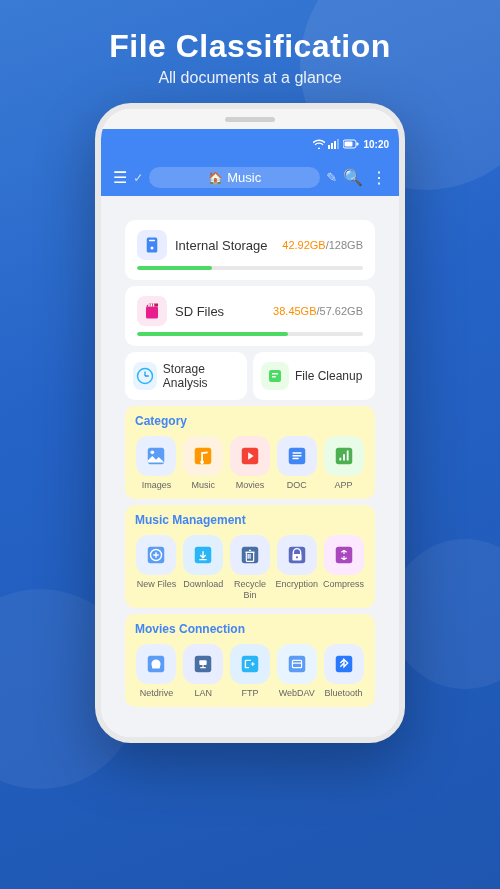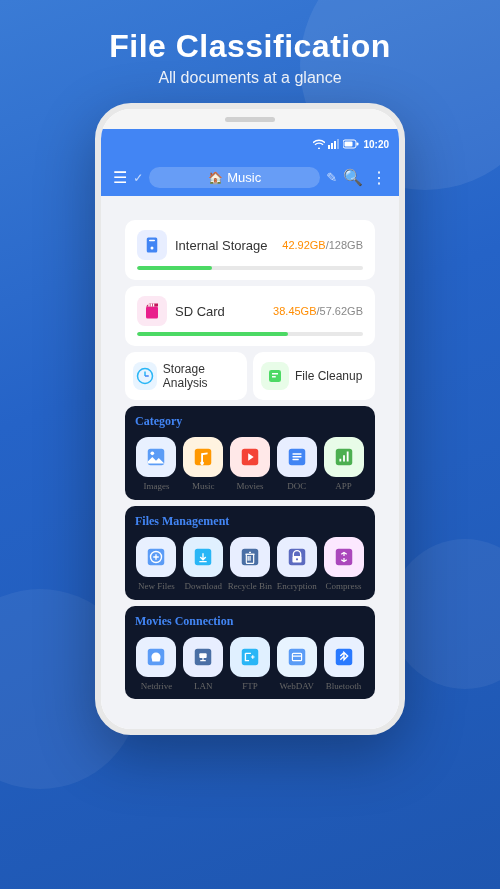"SD Card" span.storage-name { text: Card -> Files }
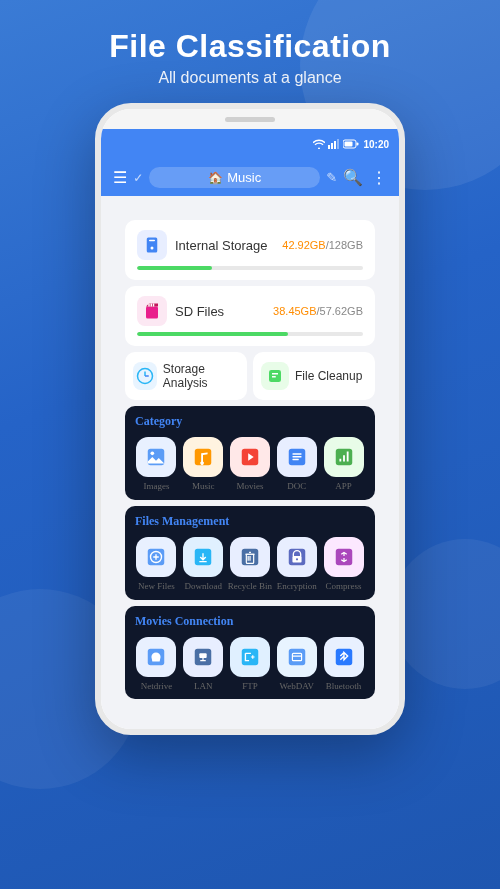"Category" .section { background: #0f172a -> #fef9c3; font-family: Liberation Serif, serif -> none }
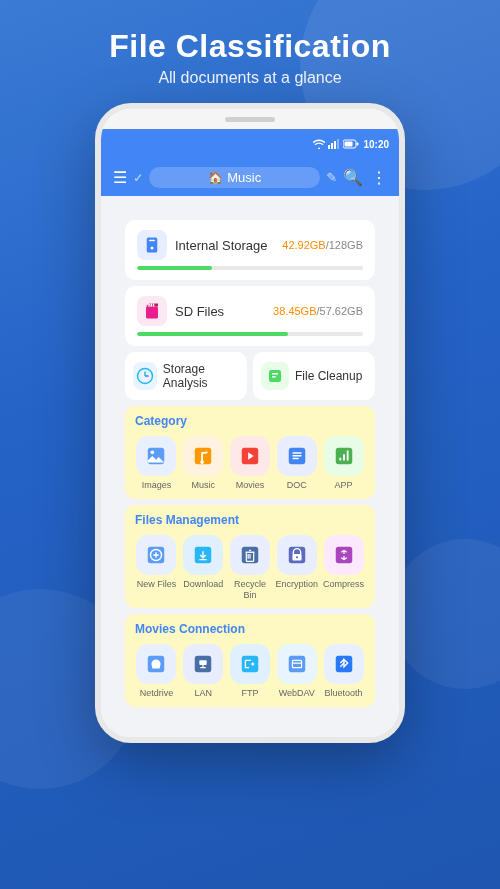"Files Management" div.section-title { text: Files -> Music }
